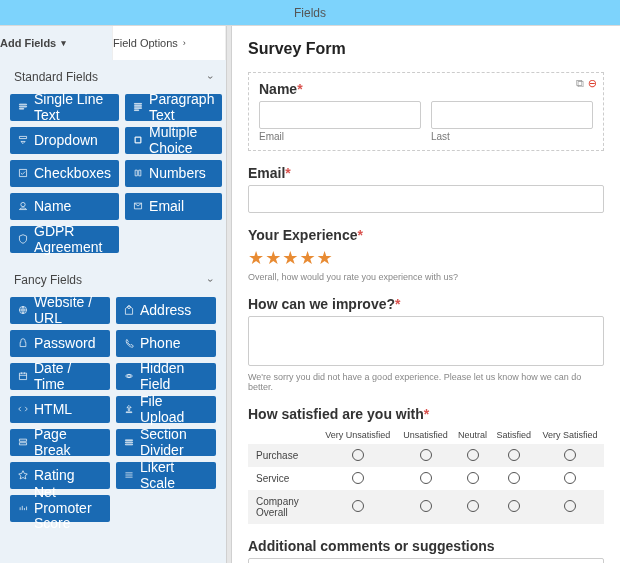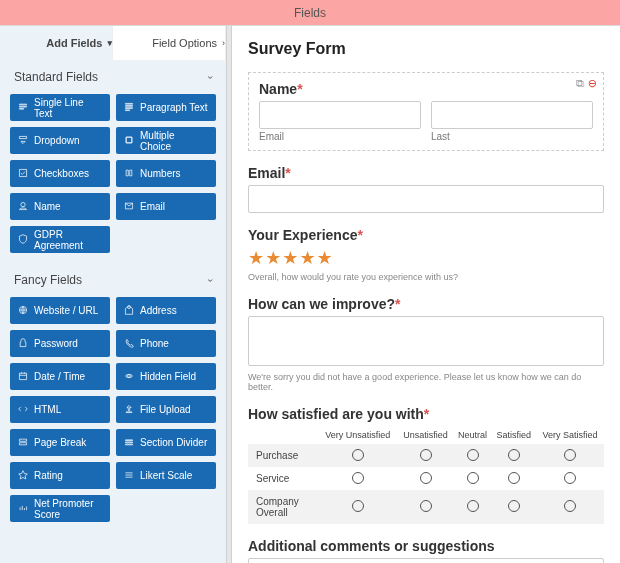"Fields" .topbar { background: #fca5a5 -> #7dd3fc }
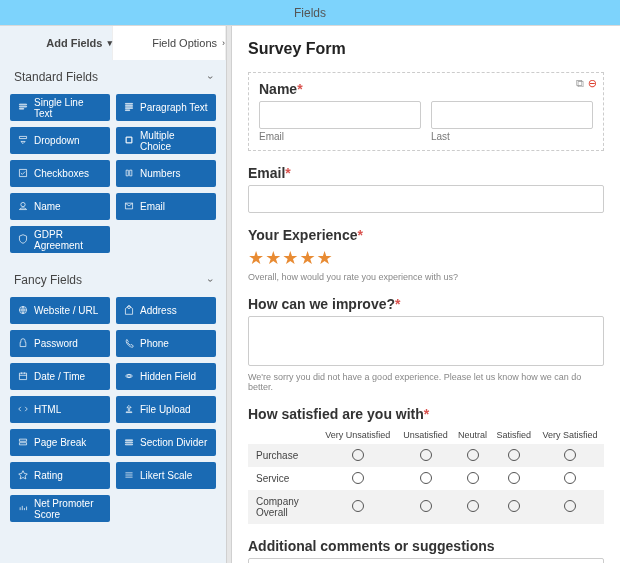"Add Fields" .tab { justify-content: flex-end -> flex-start }
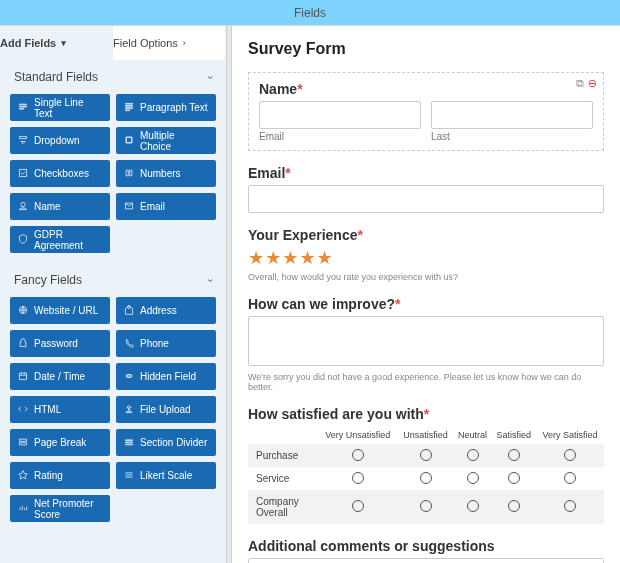"Single Line Text" .field-btn { font-size: 10px -> 14px }
